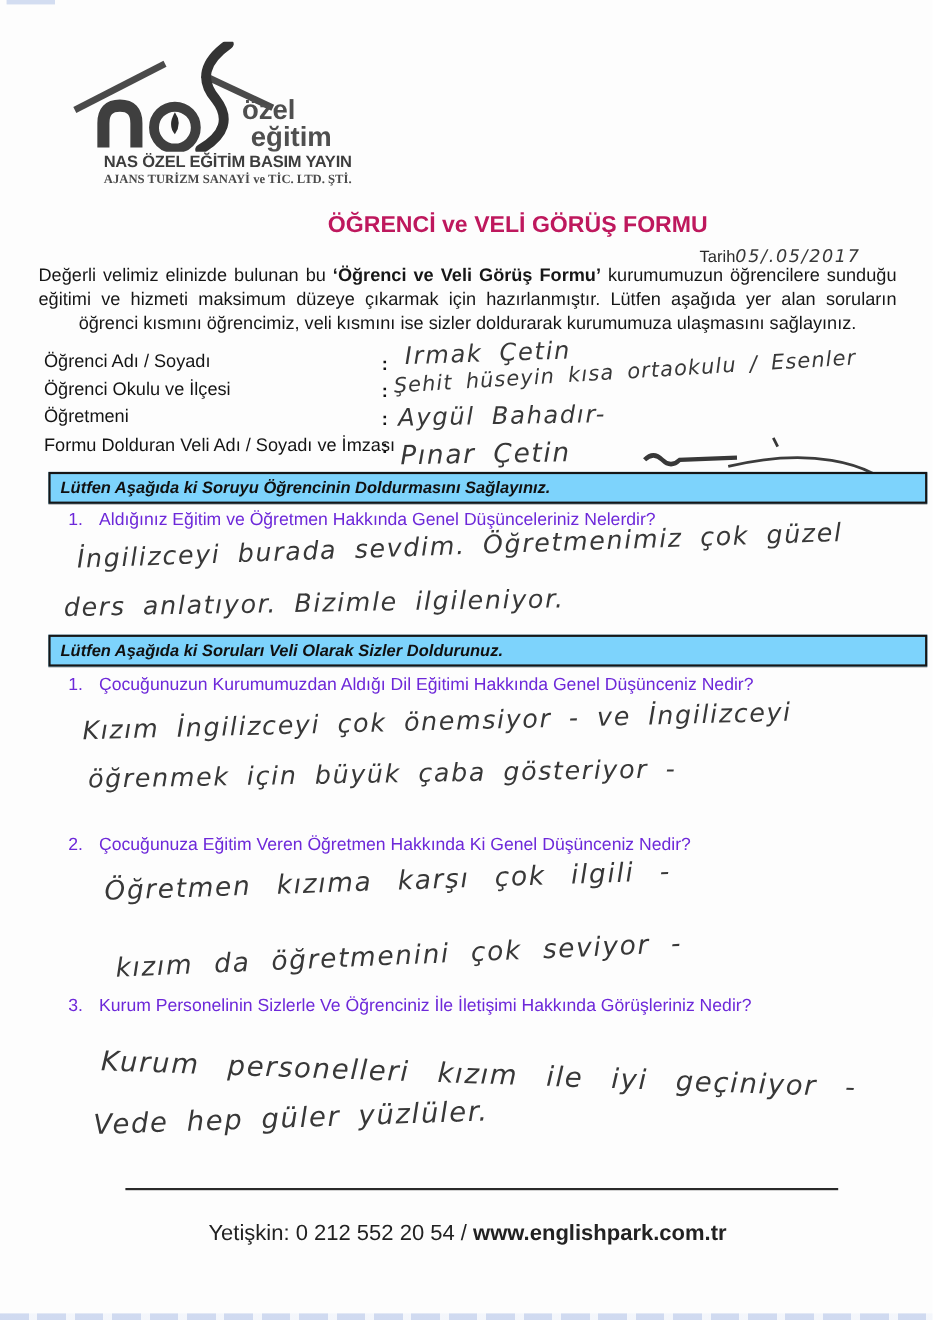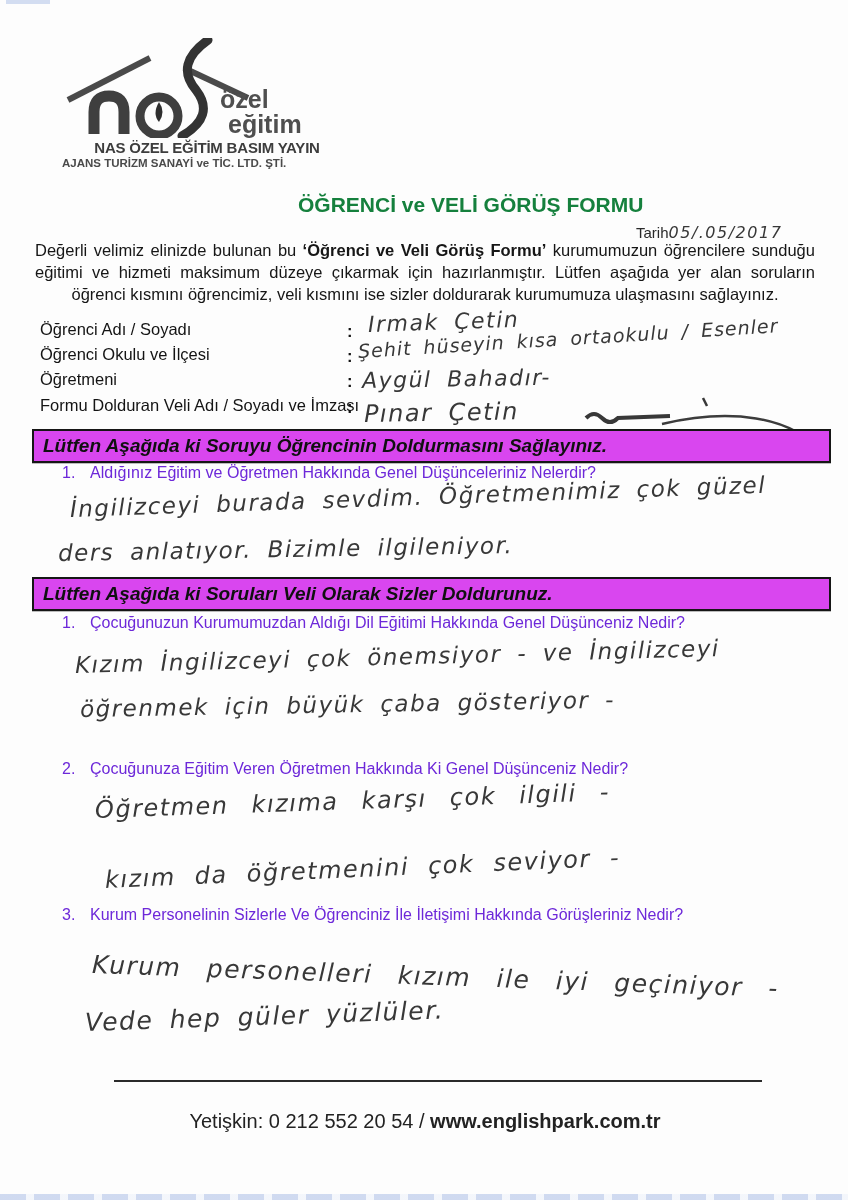"AJANS TURİZM SANAYİ ve TİC." .nas-company2 { font-family: none -> Liberation Serif, serif; text-align: none -> center }
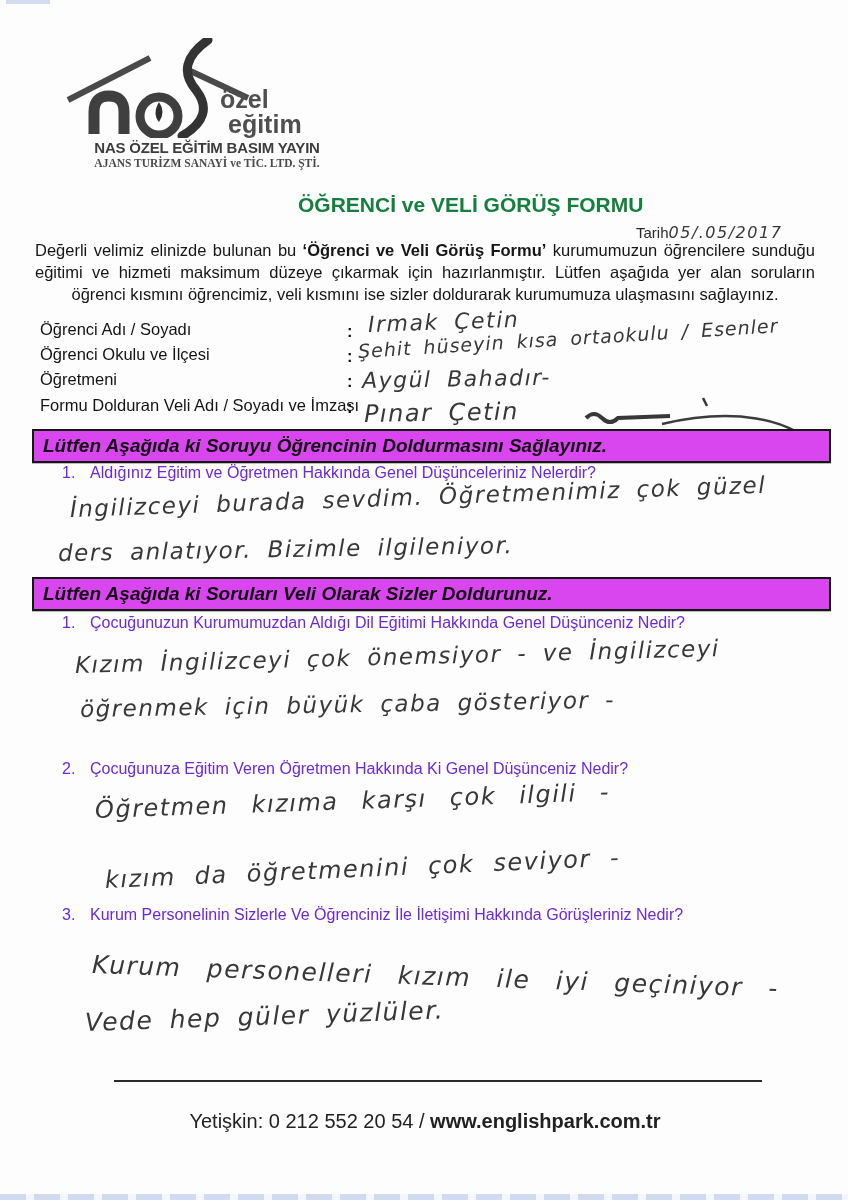"ÖĞRENCİ ve VELİ GÖRÜŞ FORMU" .title { color: #15803d -> #be185d }
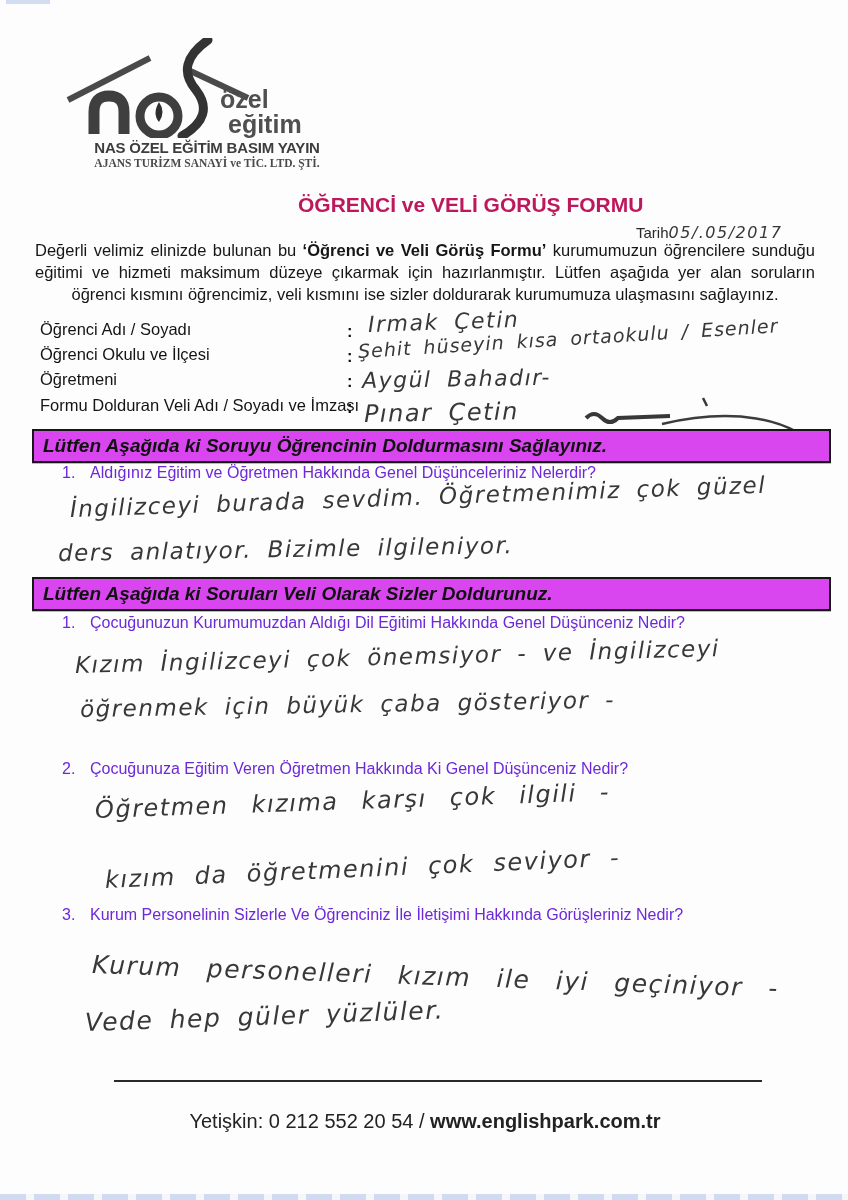"Lütfen Aşağıda ki Soruyu Öğrencinin" .section-box { background: #d946ef -> #7dd3fc; font-size: 19px -> 15px; left: 32px -> 44px }
